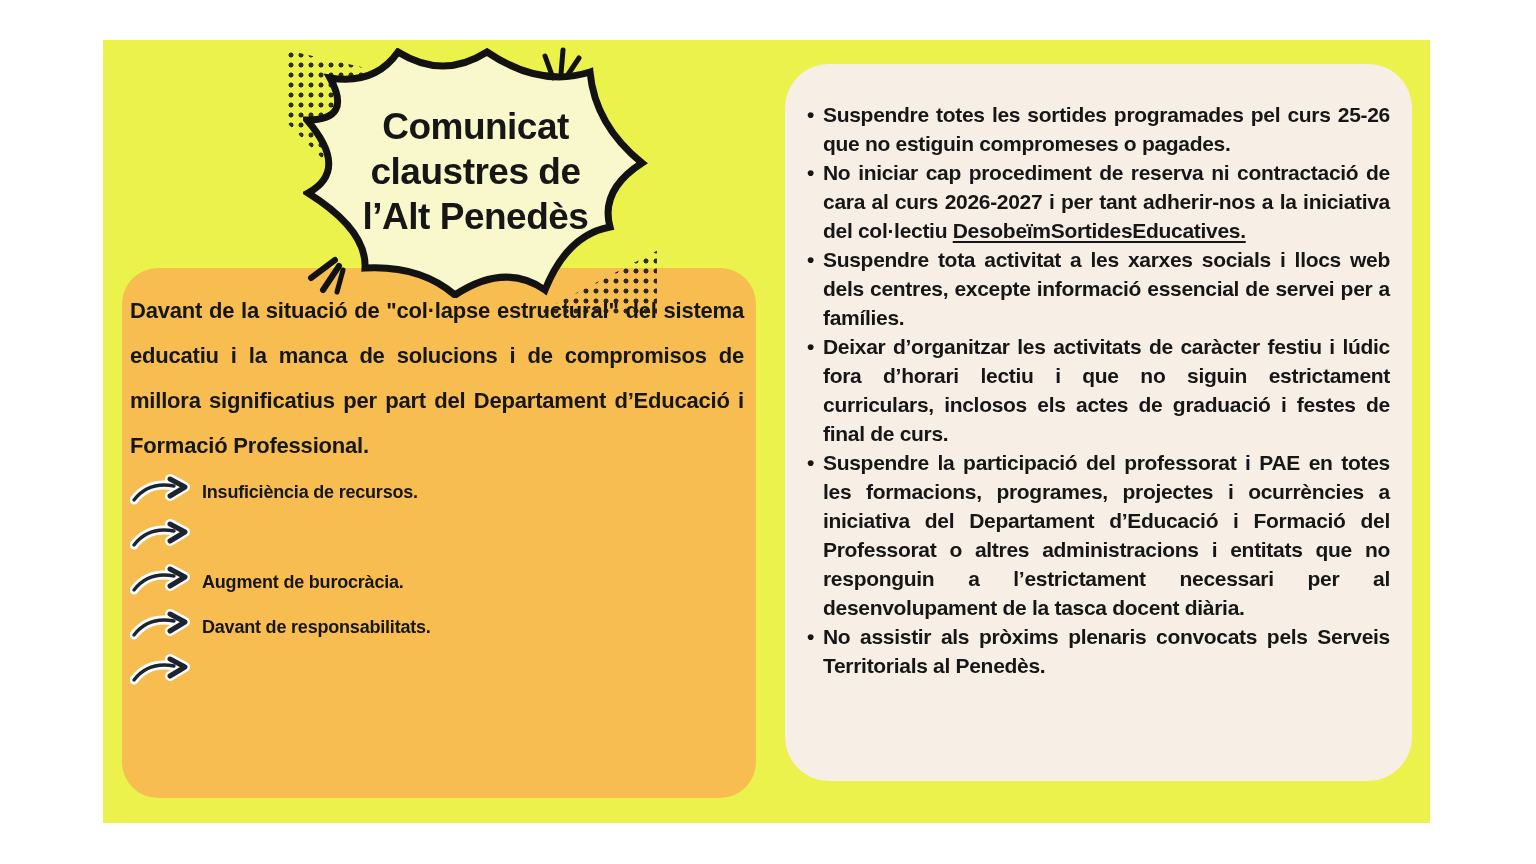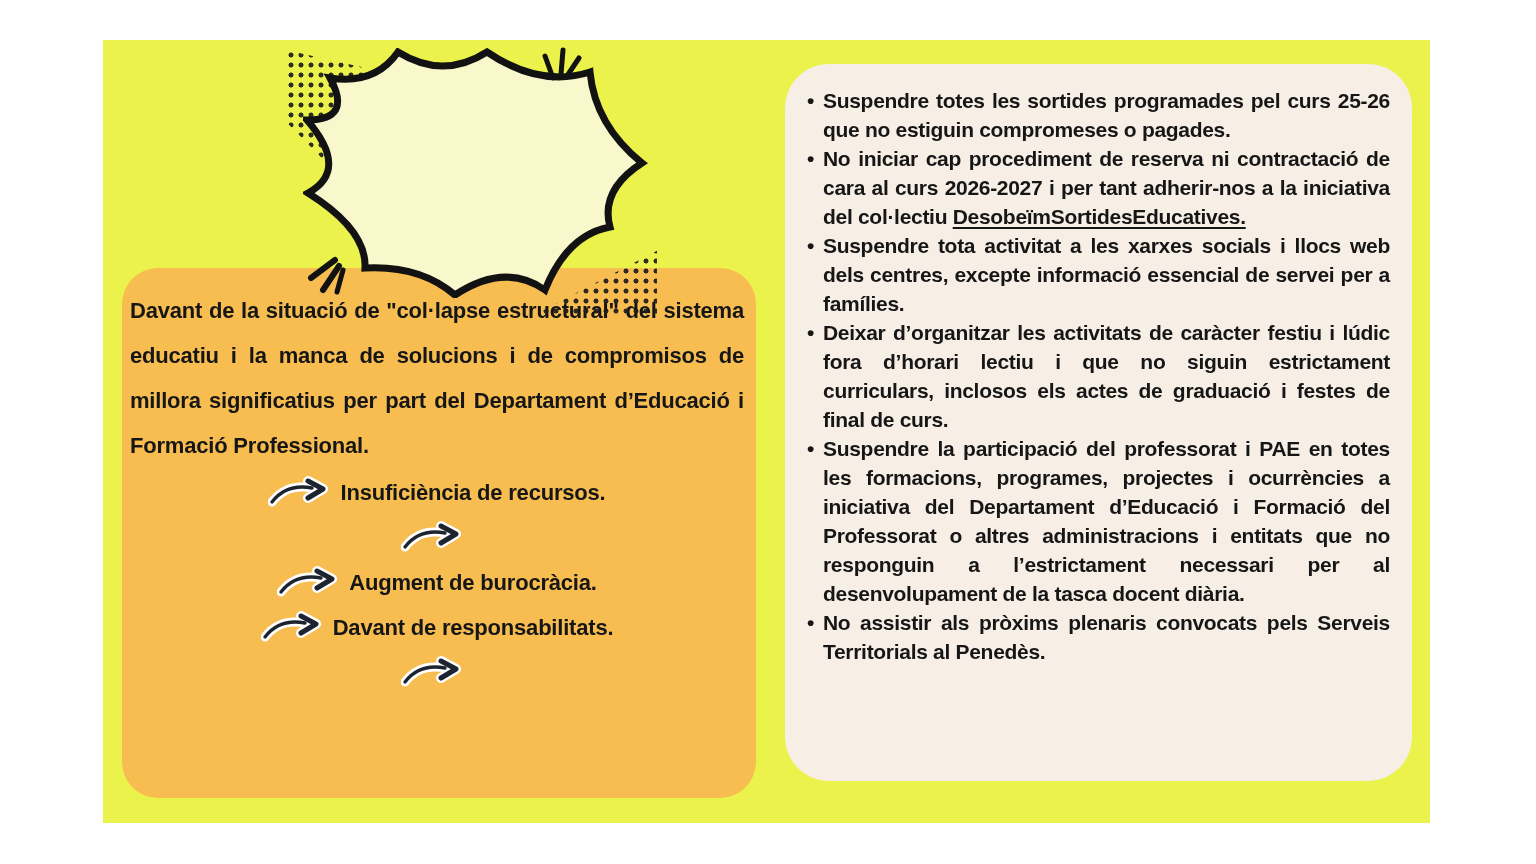"Comunicat" div.badge-title { html: none -> <div> <div>Comunicat</div> <div>claustres de</div> <div>l’Alt Penedès</div> </div> }
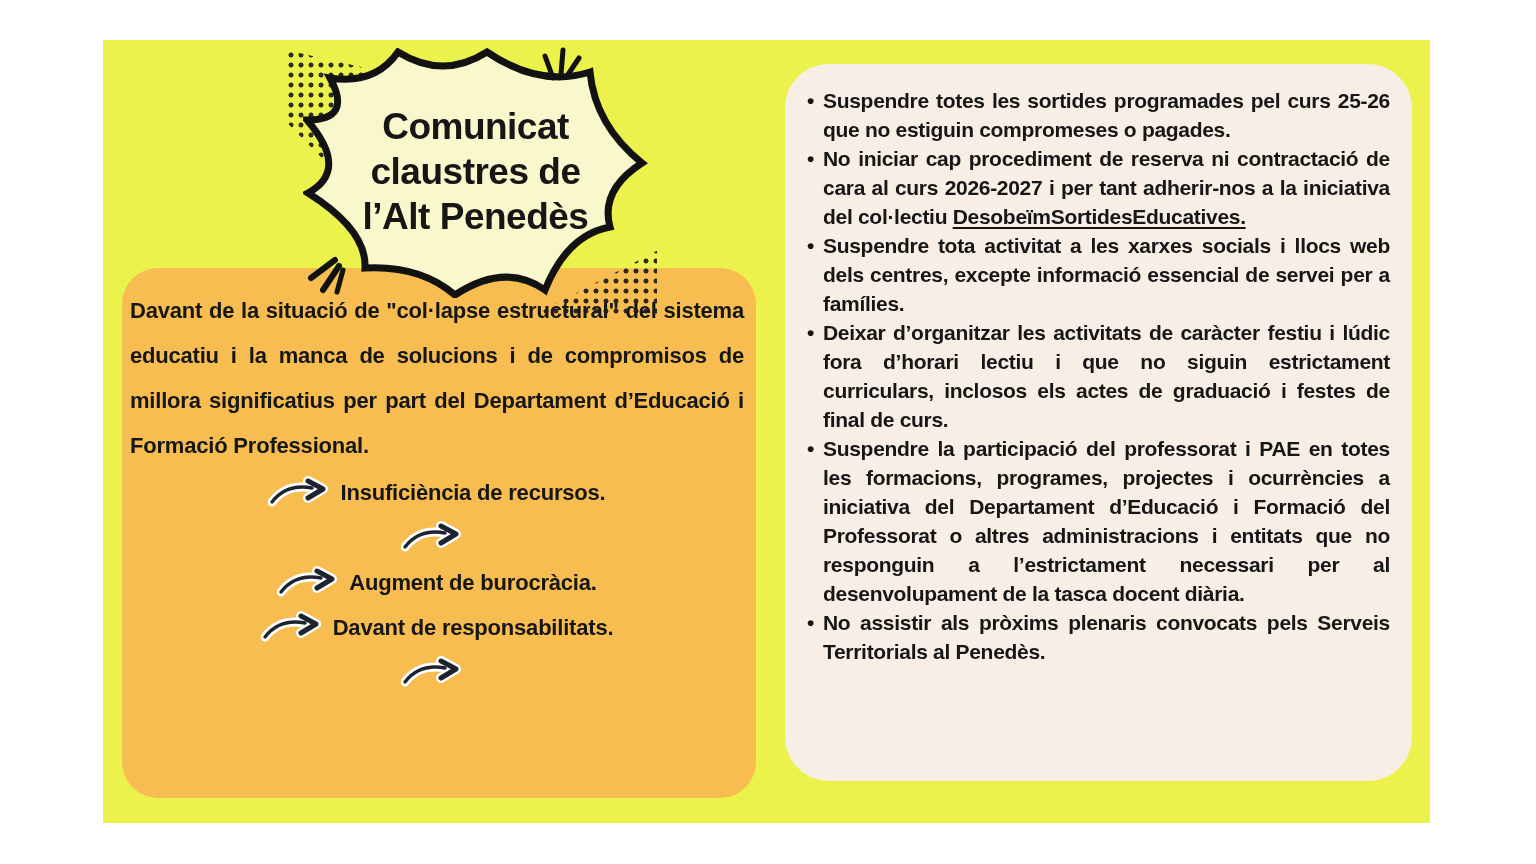"Suspendre totes les sortides programades" .bullet-list { margin-top: none -> 14px }
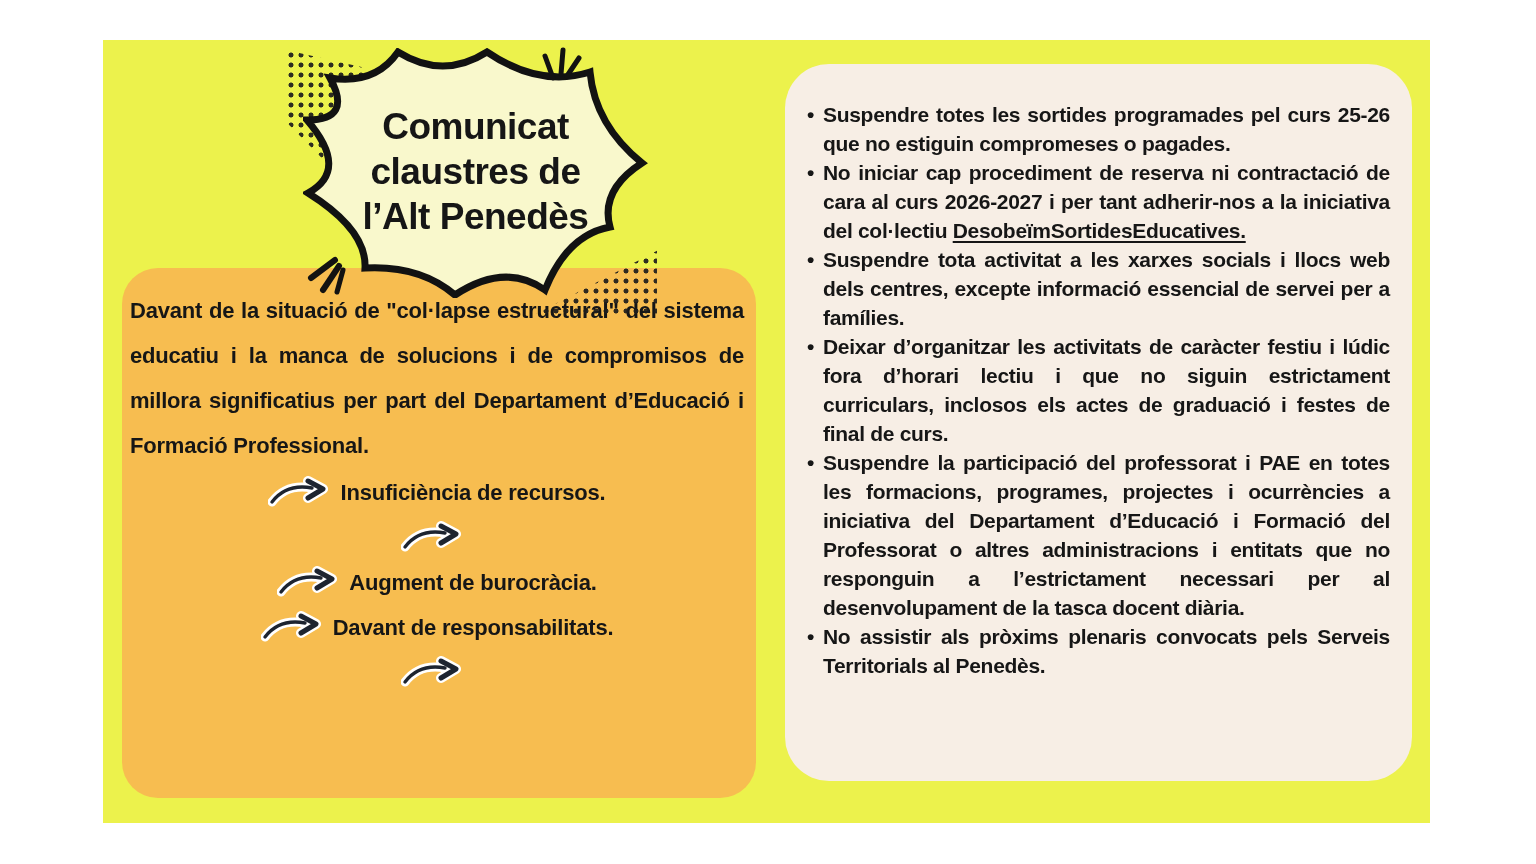"Insuficiència de recursos." .arrow-list li { font-size: 22px -> 18px; text-align: center -> none }
